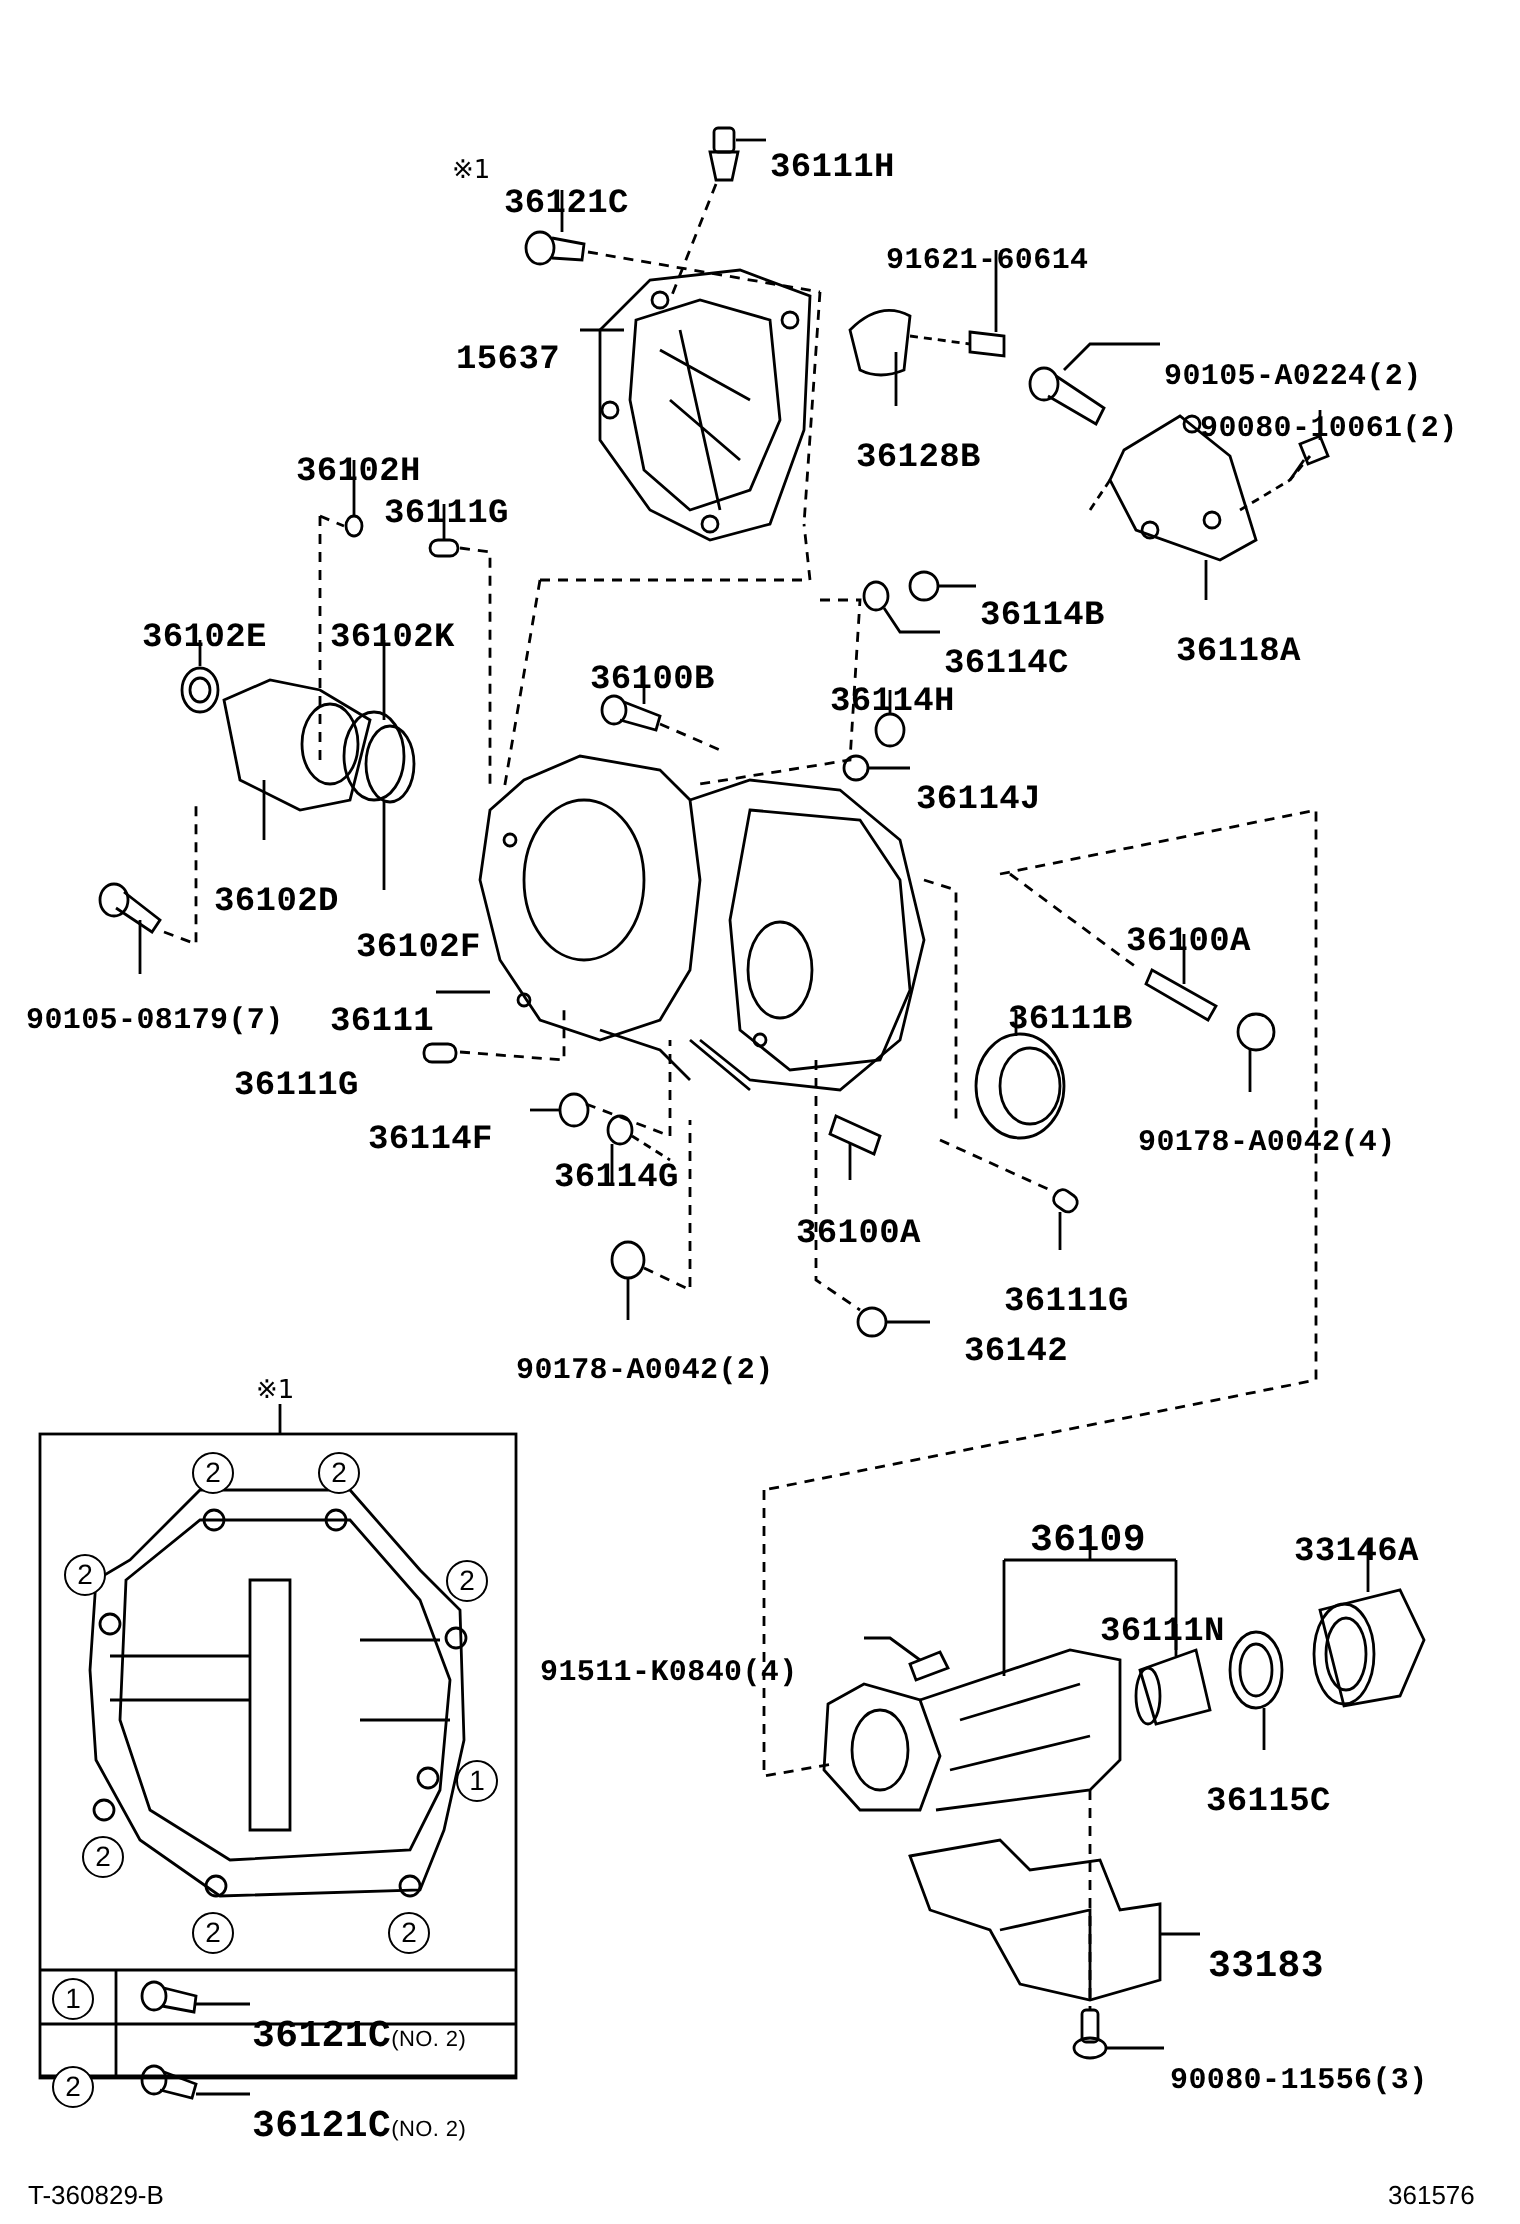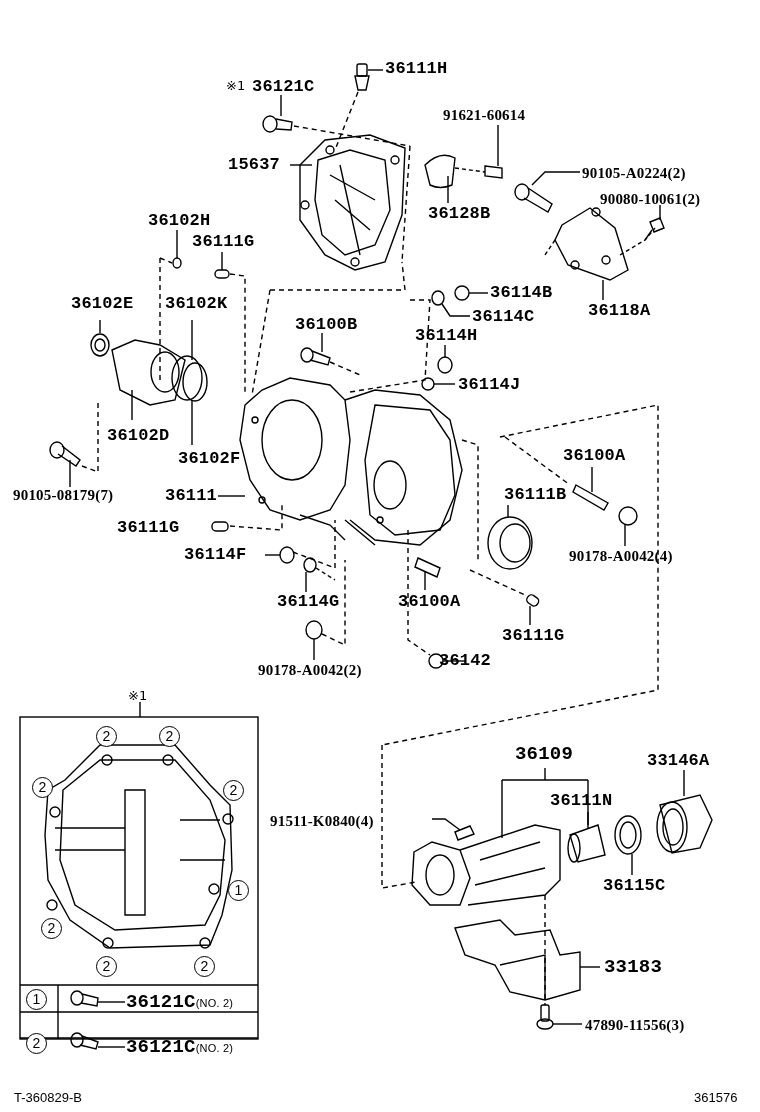"36111H" .lbl { margin-top: none -> 16px }
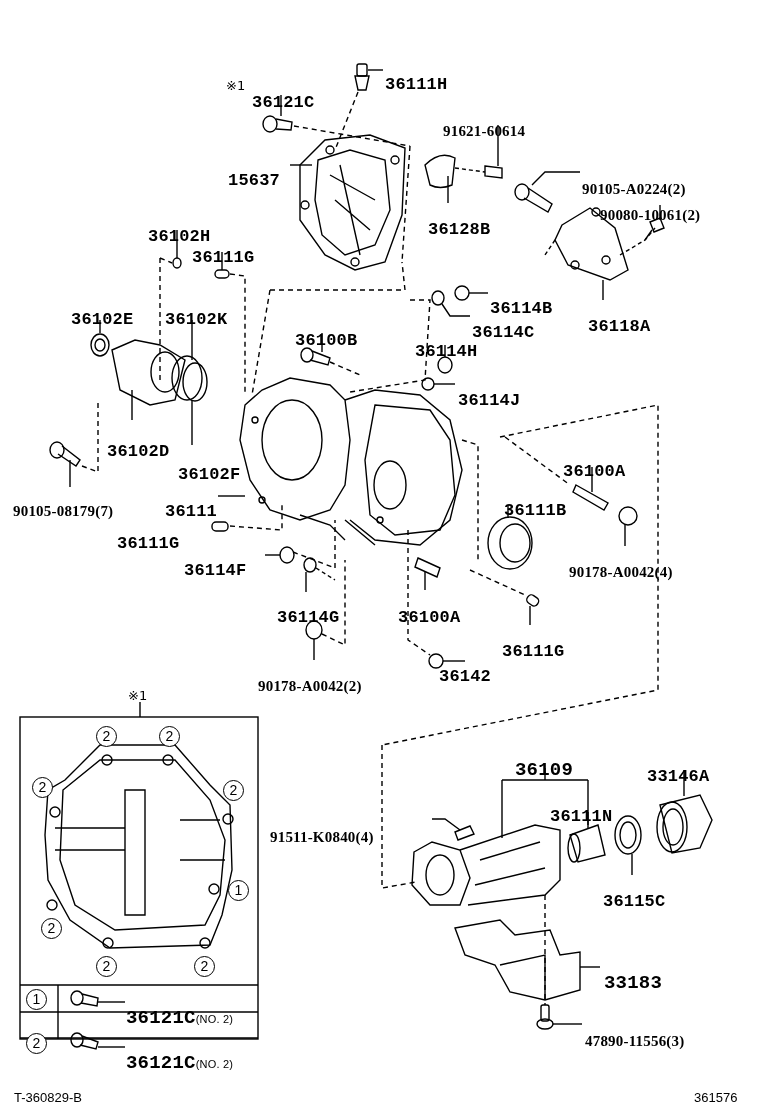"91621-60614" .lbl.sm { font-family: Liberation Serif, serif -> none }
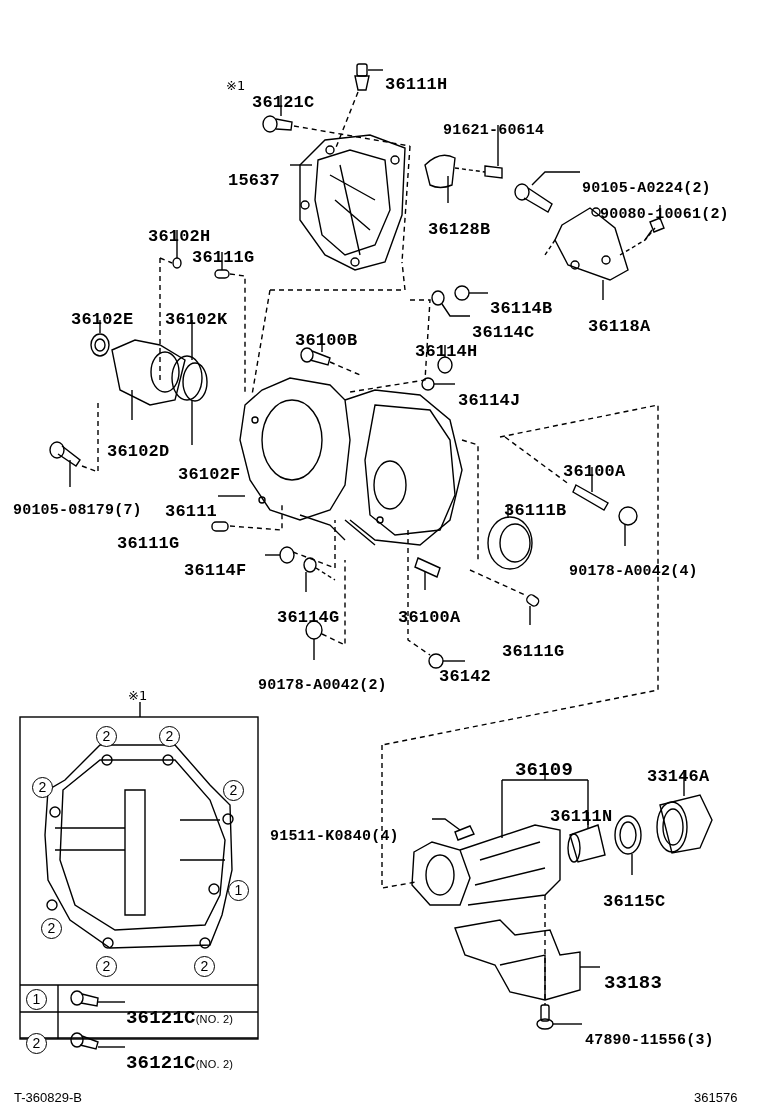"36114G" div.lbl { top: 593px -> 565px }
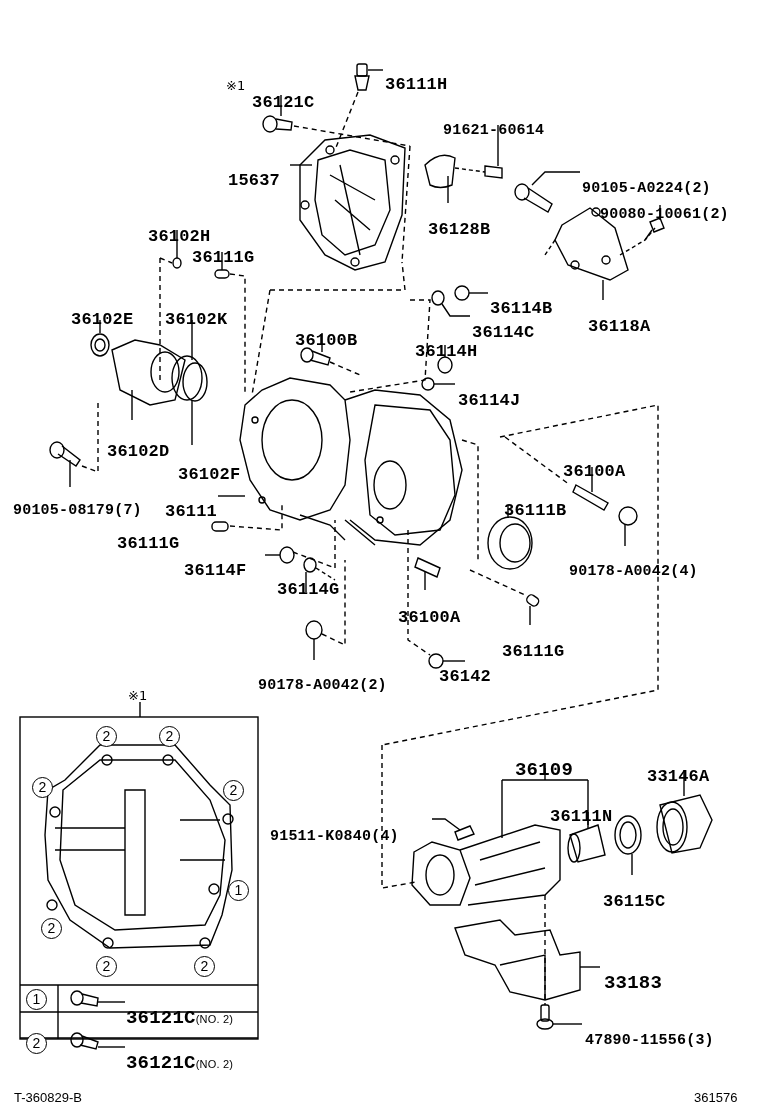"36142" div.lbl { left: 439px -> 482px }
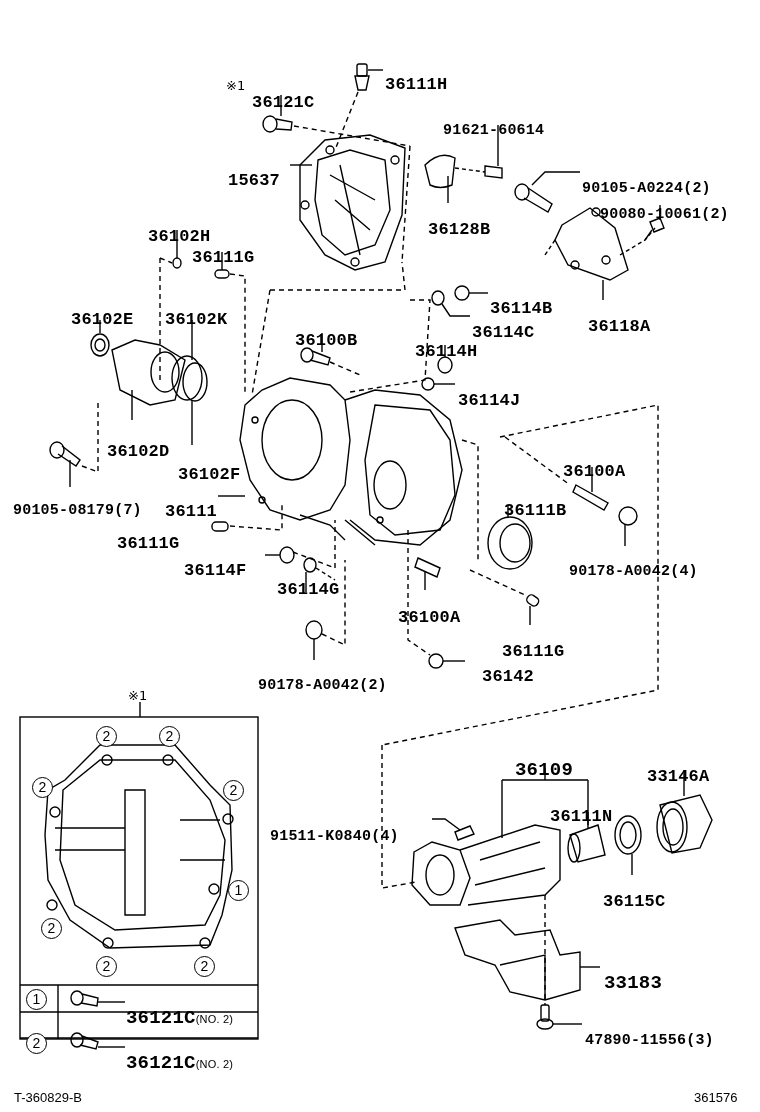"47890-11556(3)" div.lbl { text: 47890-11556 -> 90080-11556 }
